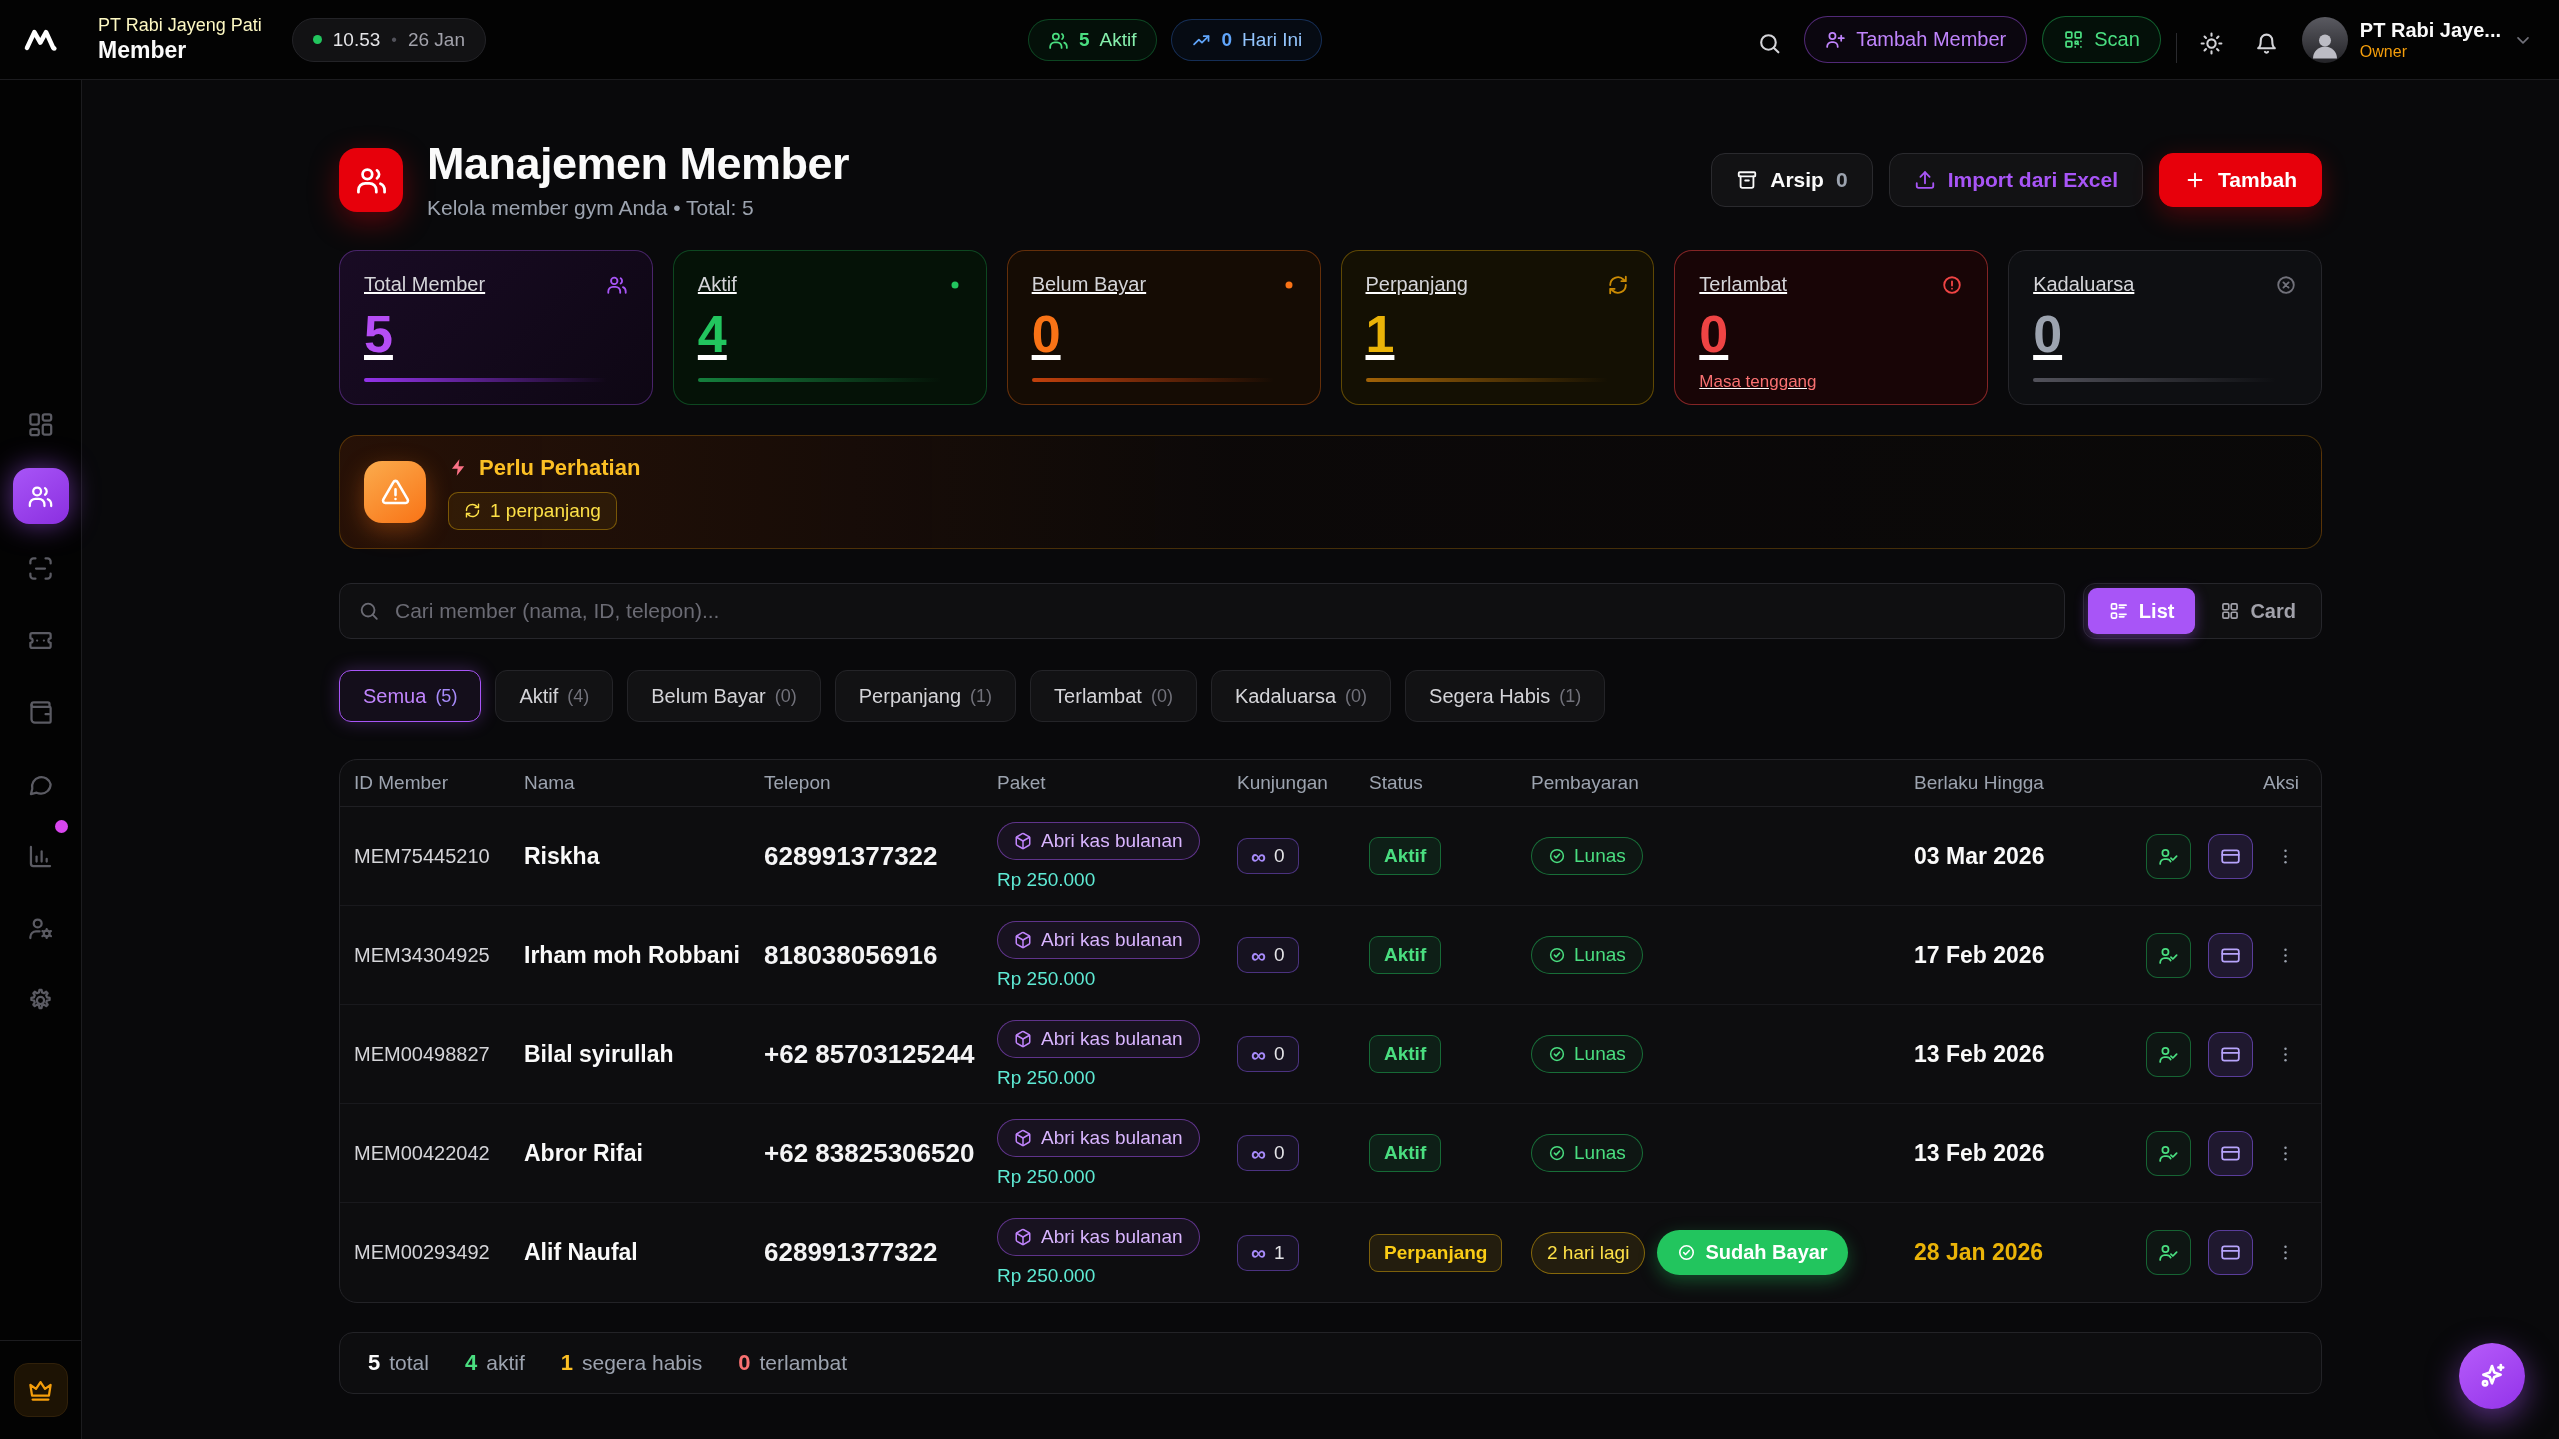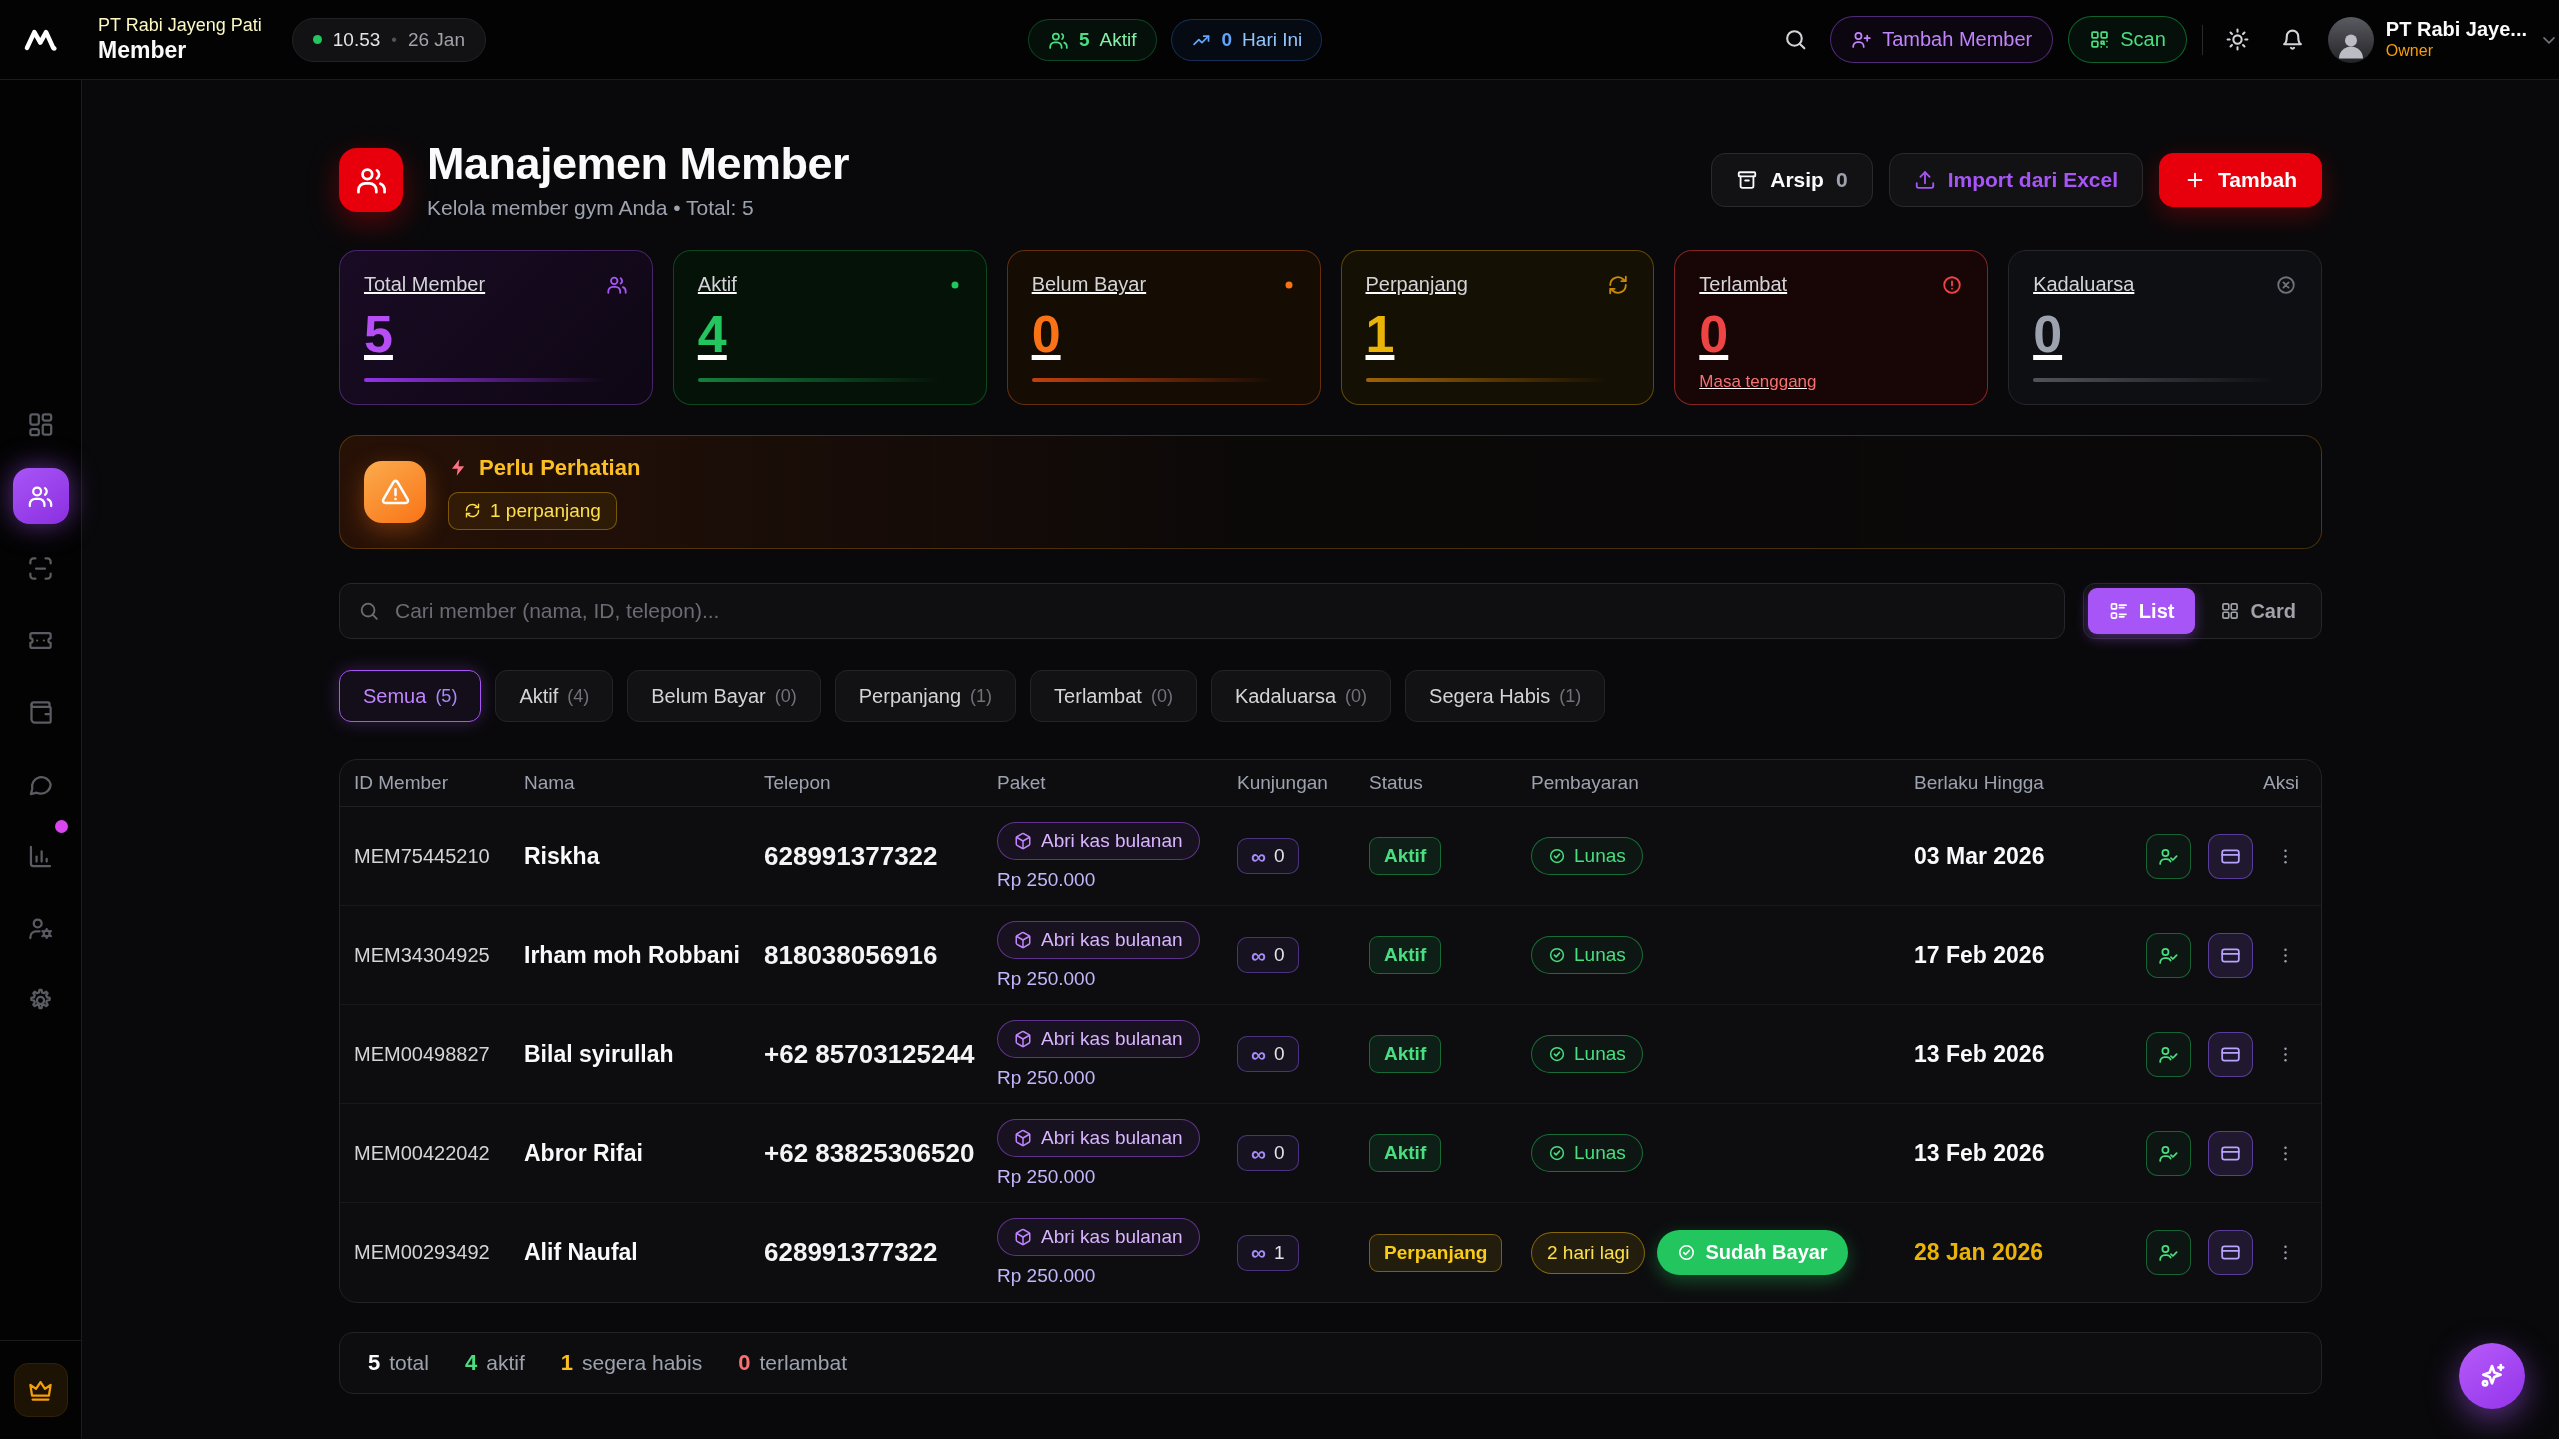"Tambah Member" .top-right { align-items: center -> flex-end; padding-right: none -> 26px }
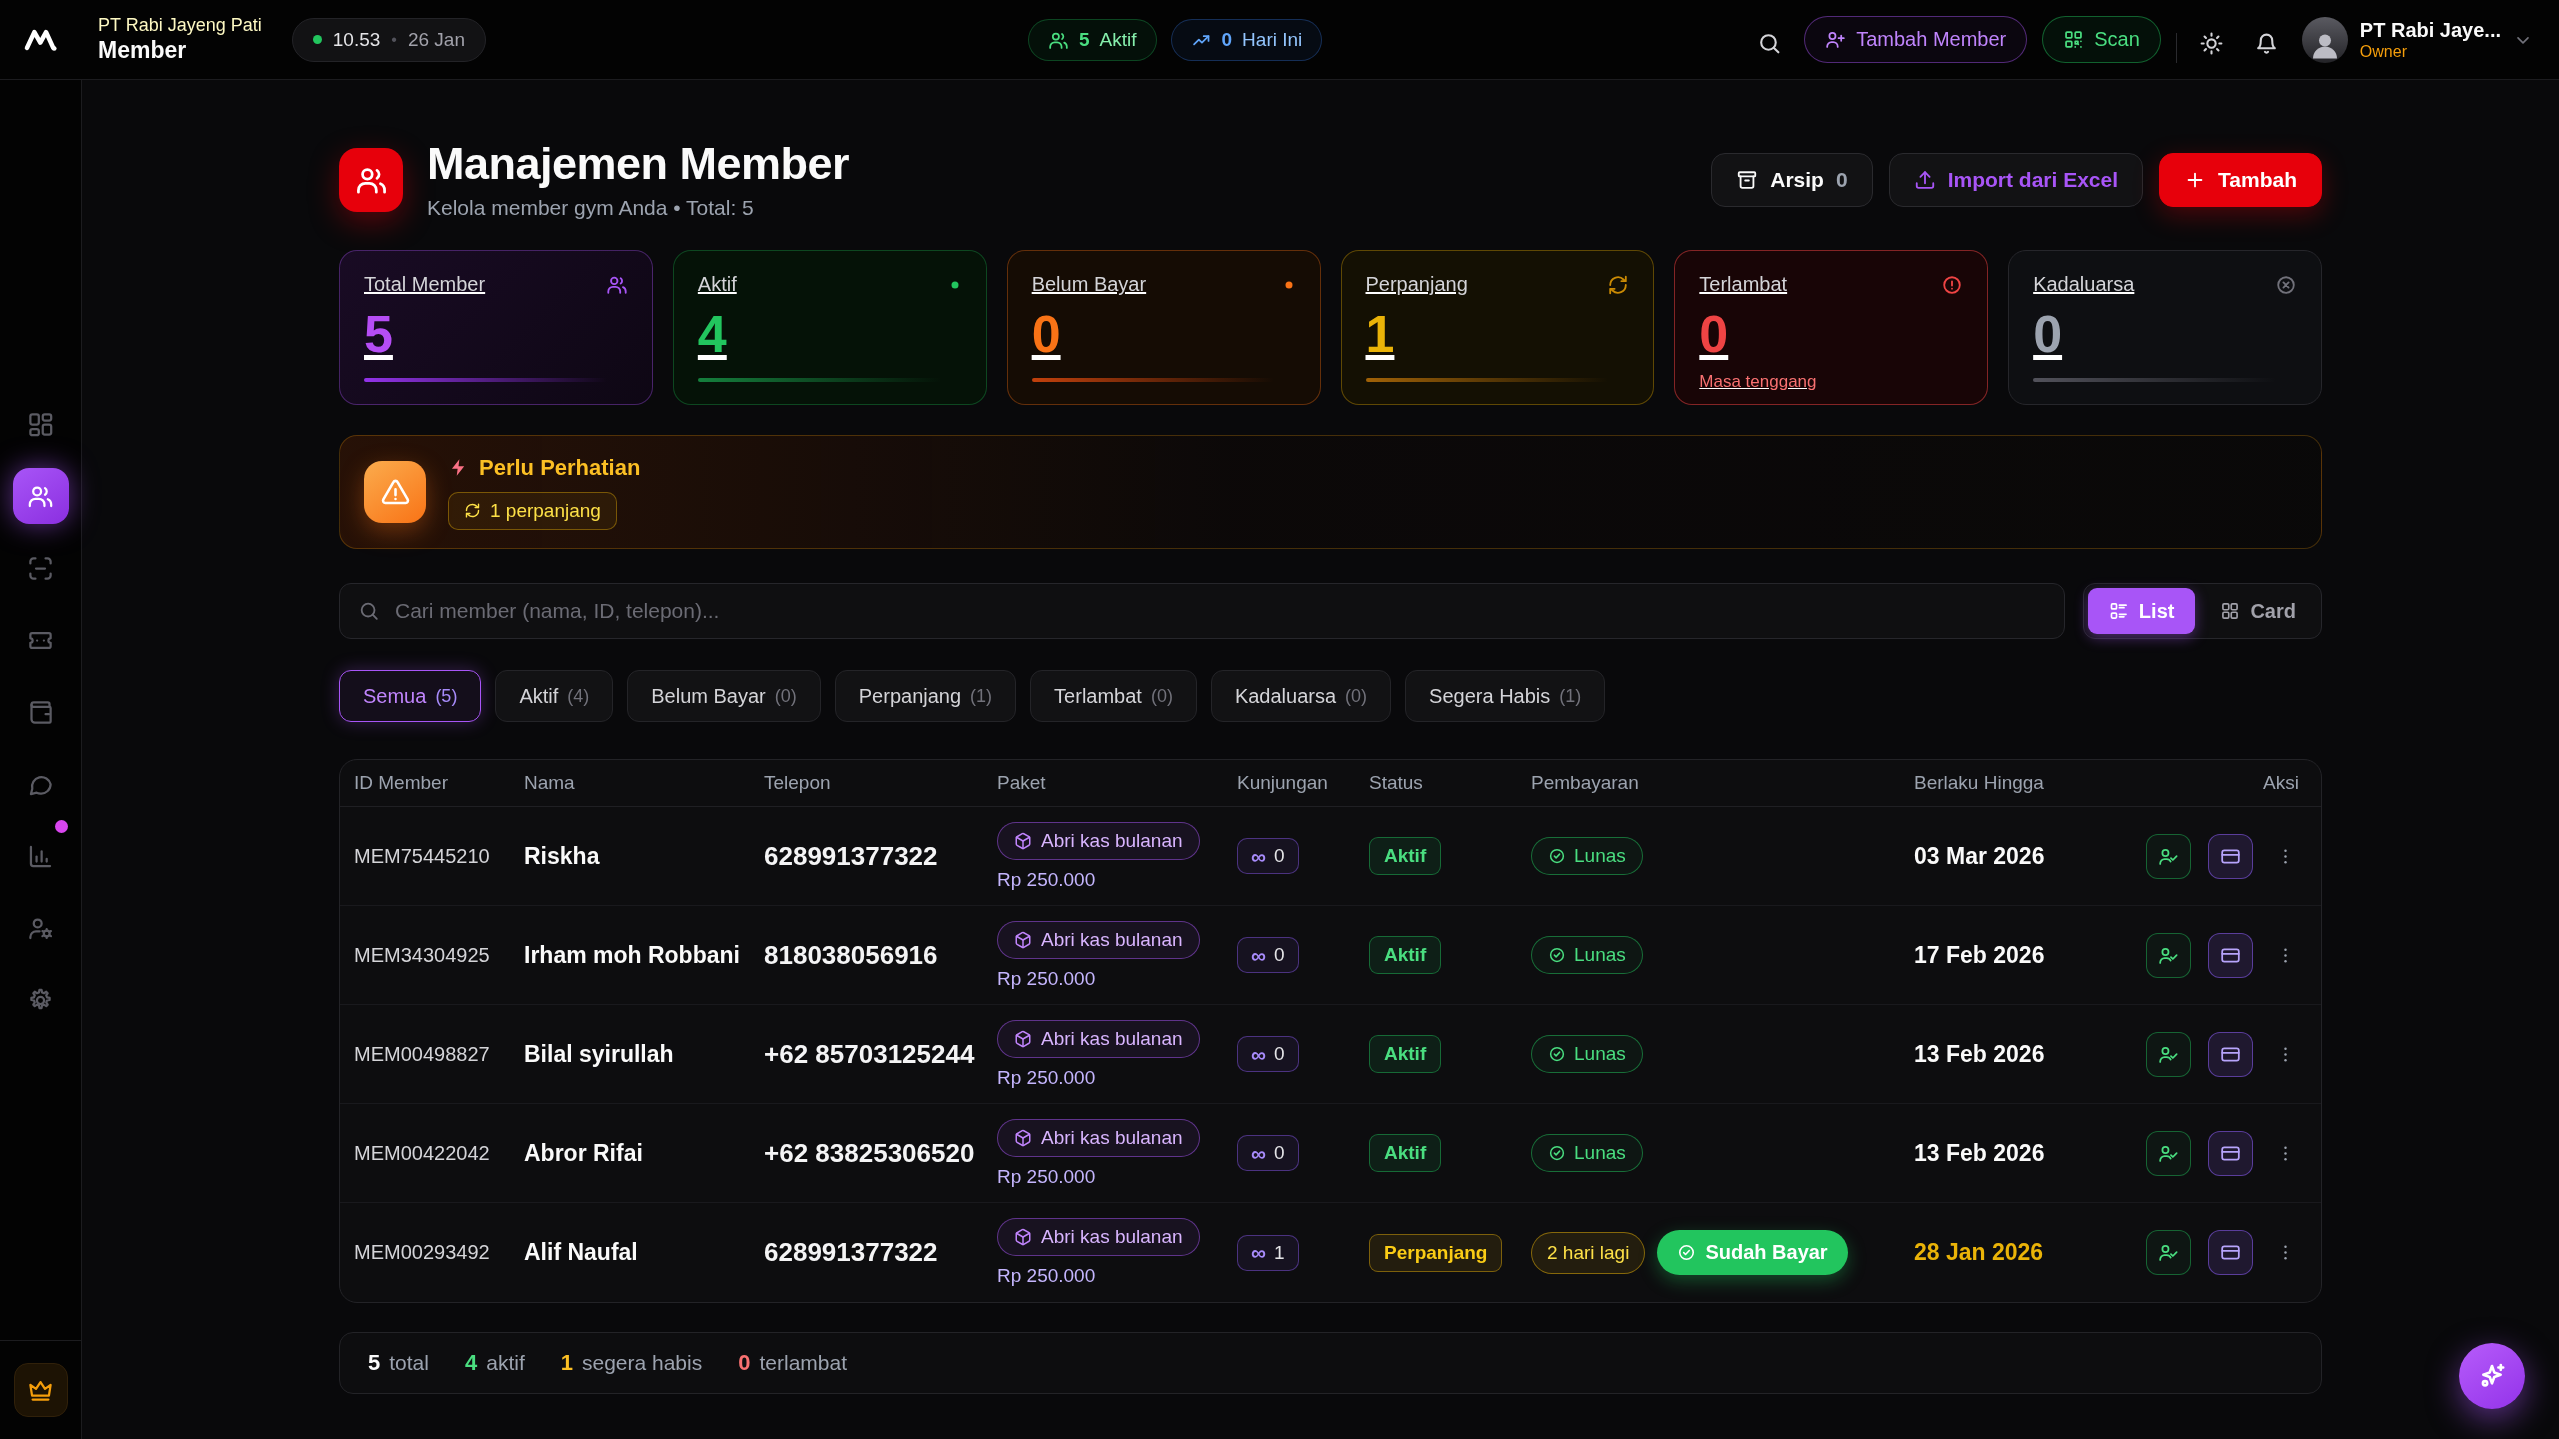"Rp 250.000" .cell-price { color: #c4b5fd -> #5eead4 }
